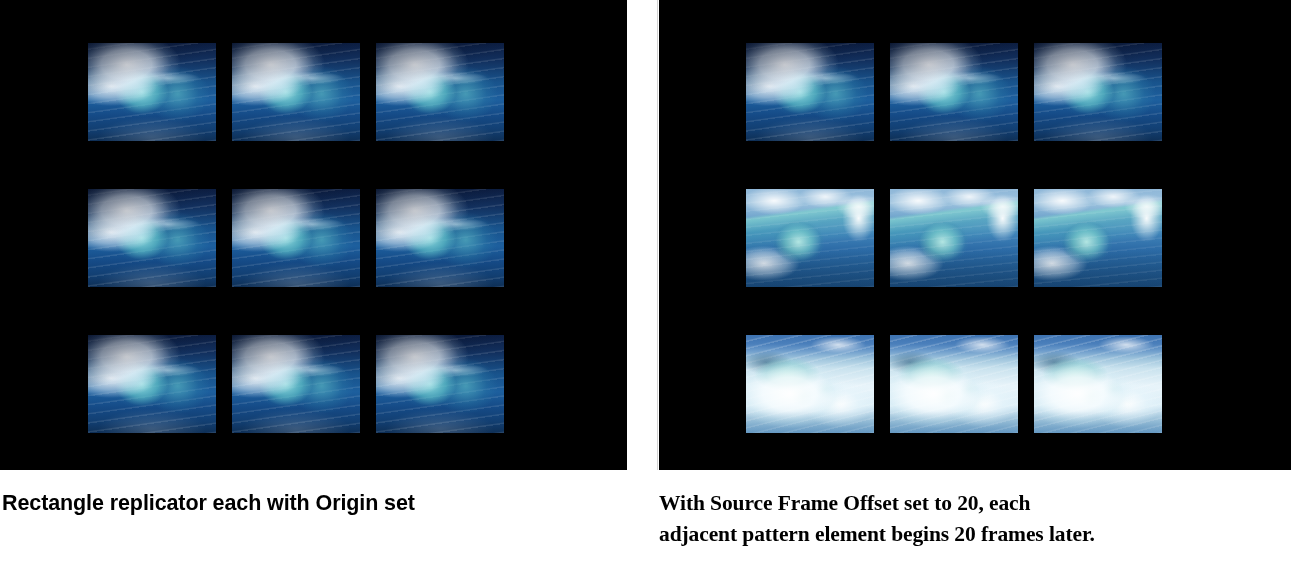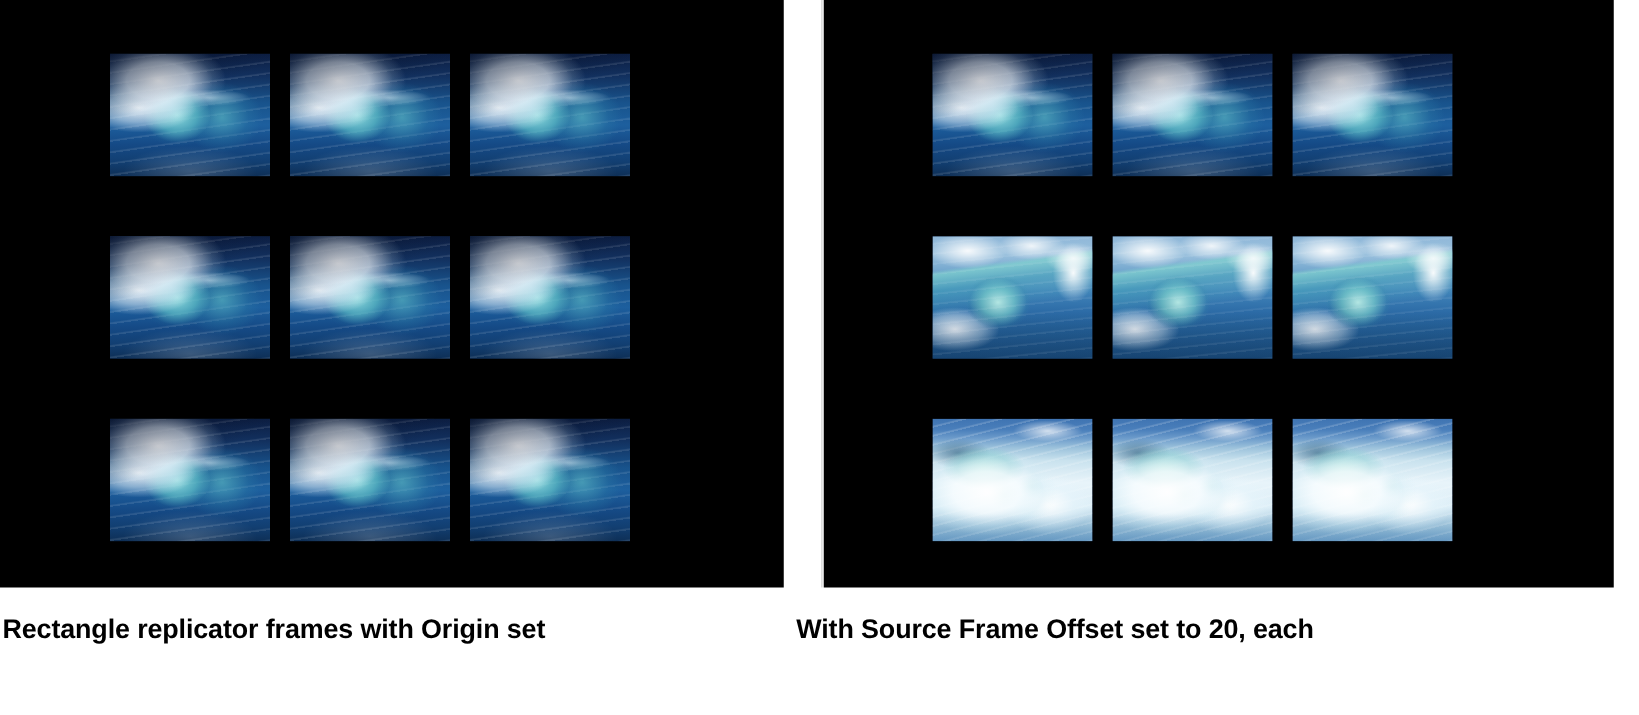"Rectangle replicator frames with Origin" span.line { text: frames -> each }
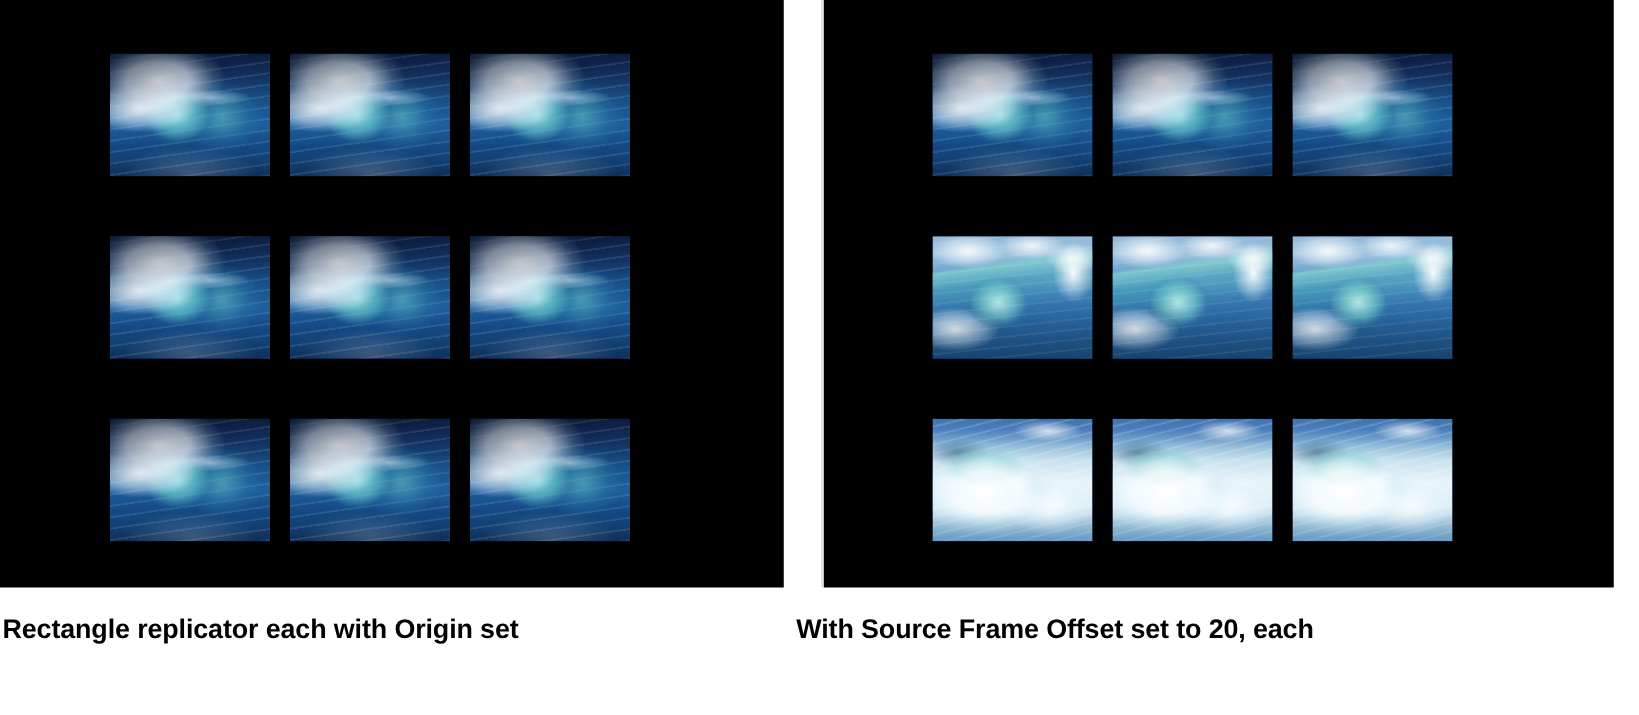"With Source Frame Offset set" .caption-right { font-family: none -> Liberation Serif, serif; left: 637px -> 659px }
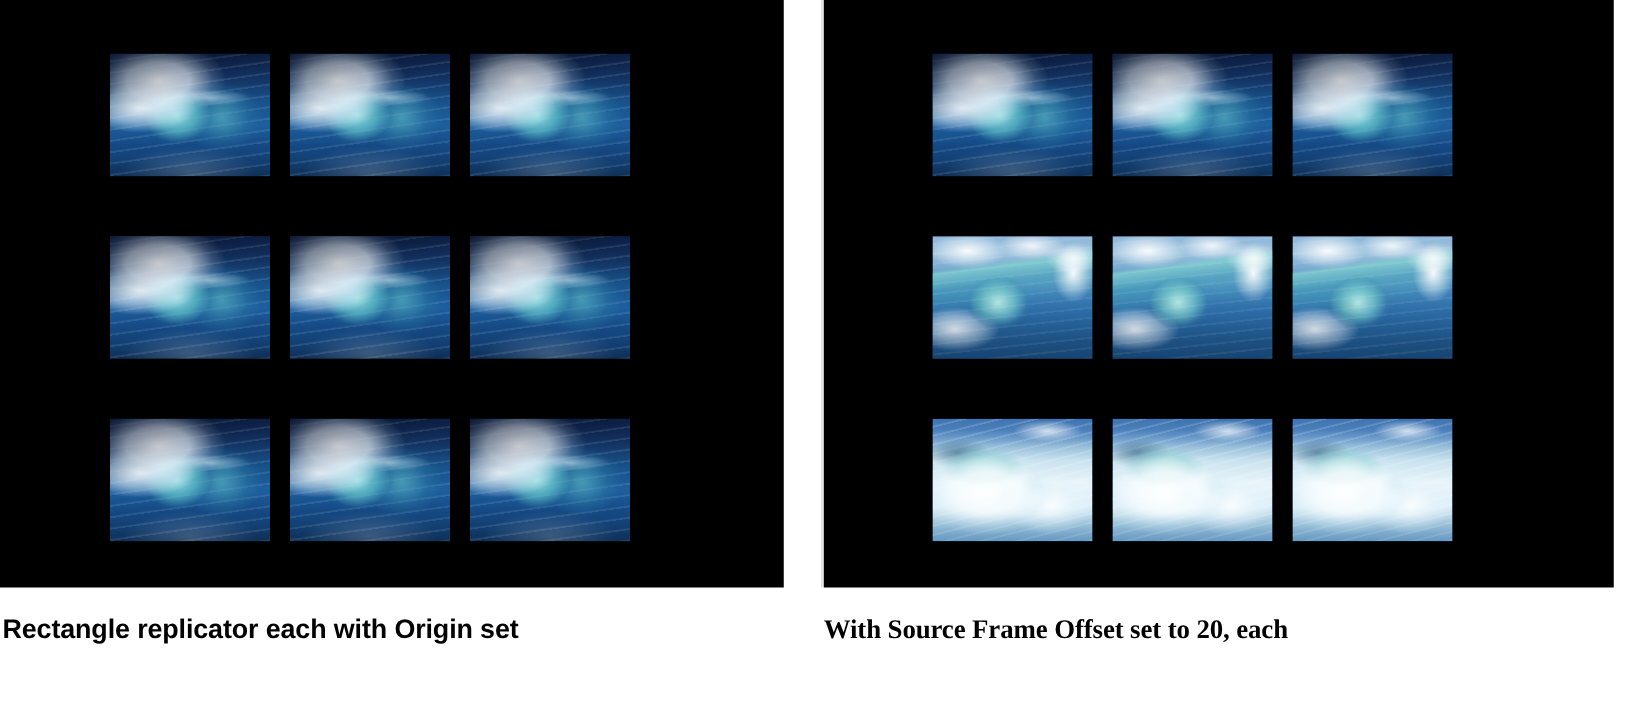"adjacent pattern element begins 20" span.line { html: none -> <span>adjacent pattern element begins 20 frames later.</span> }
